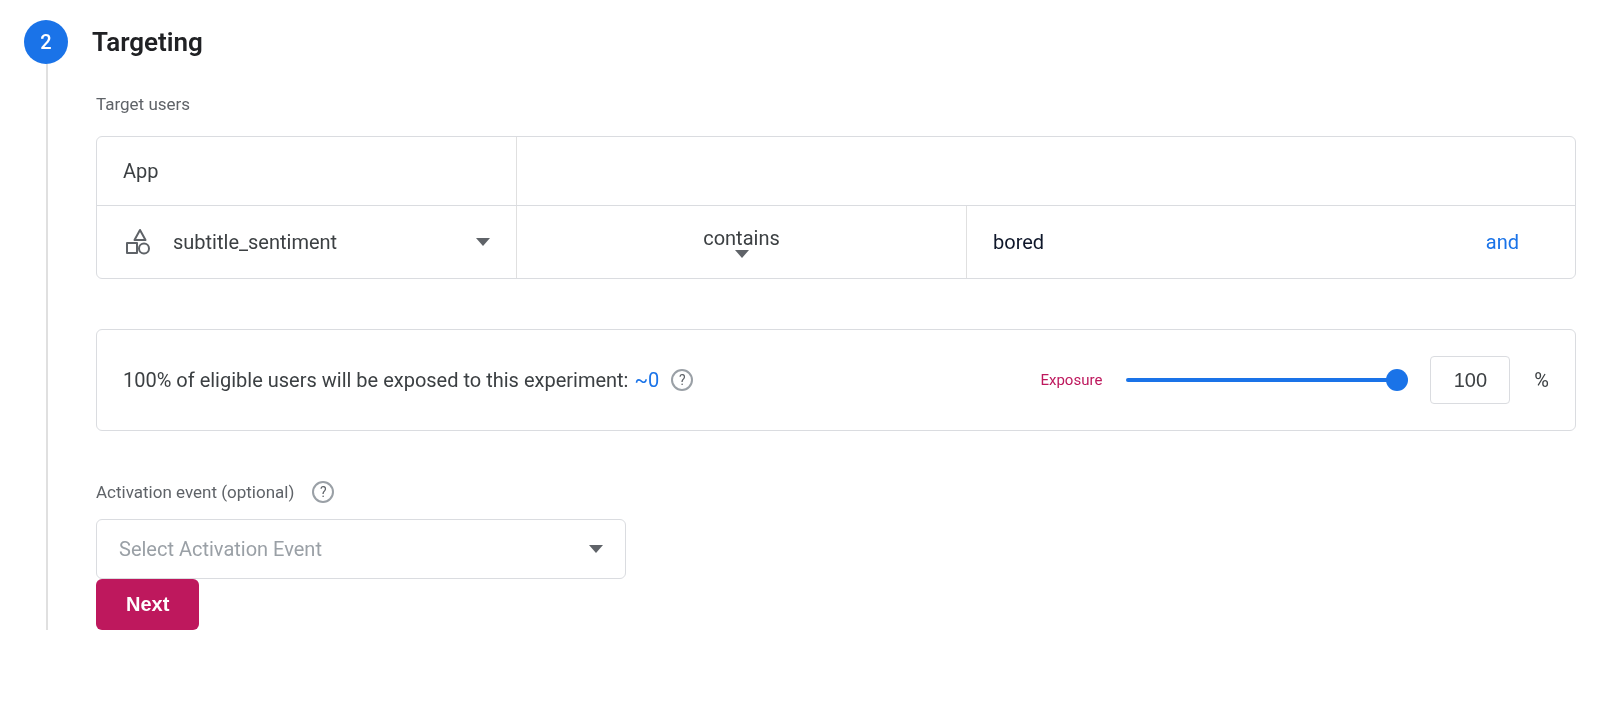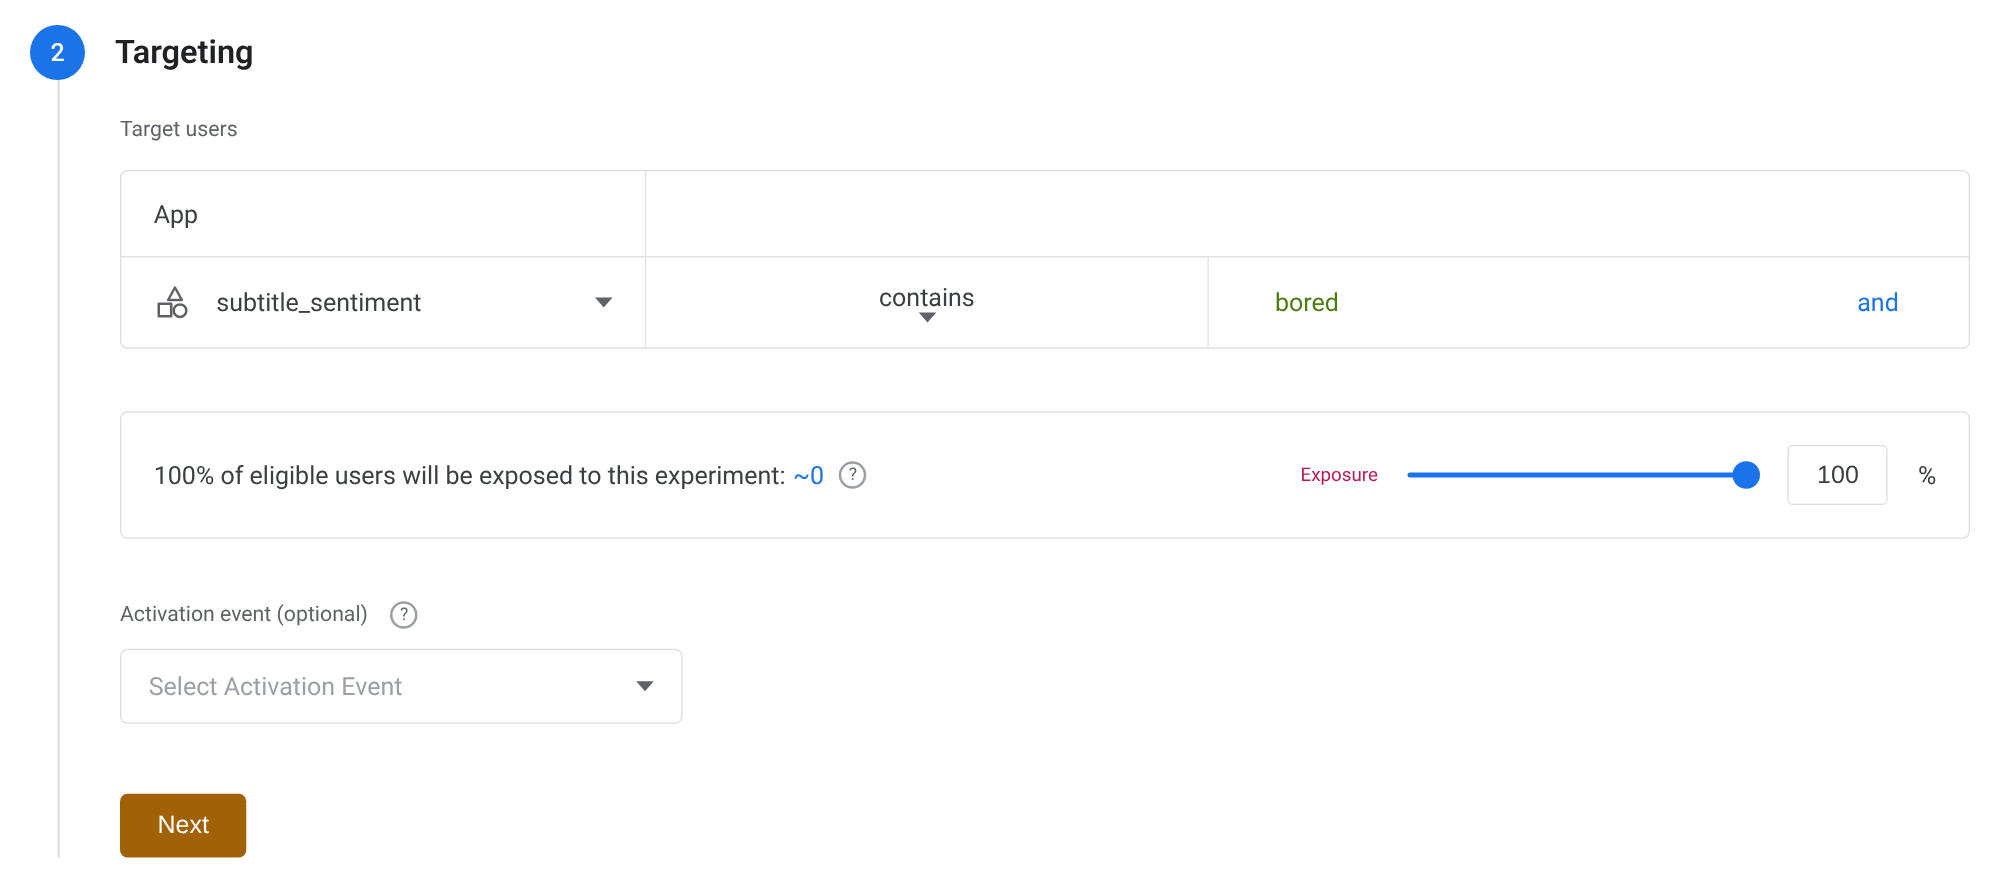"bored" .cond-val-text { color: #4d7c0f -> #0f172a; margin-left: 27px -> none }
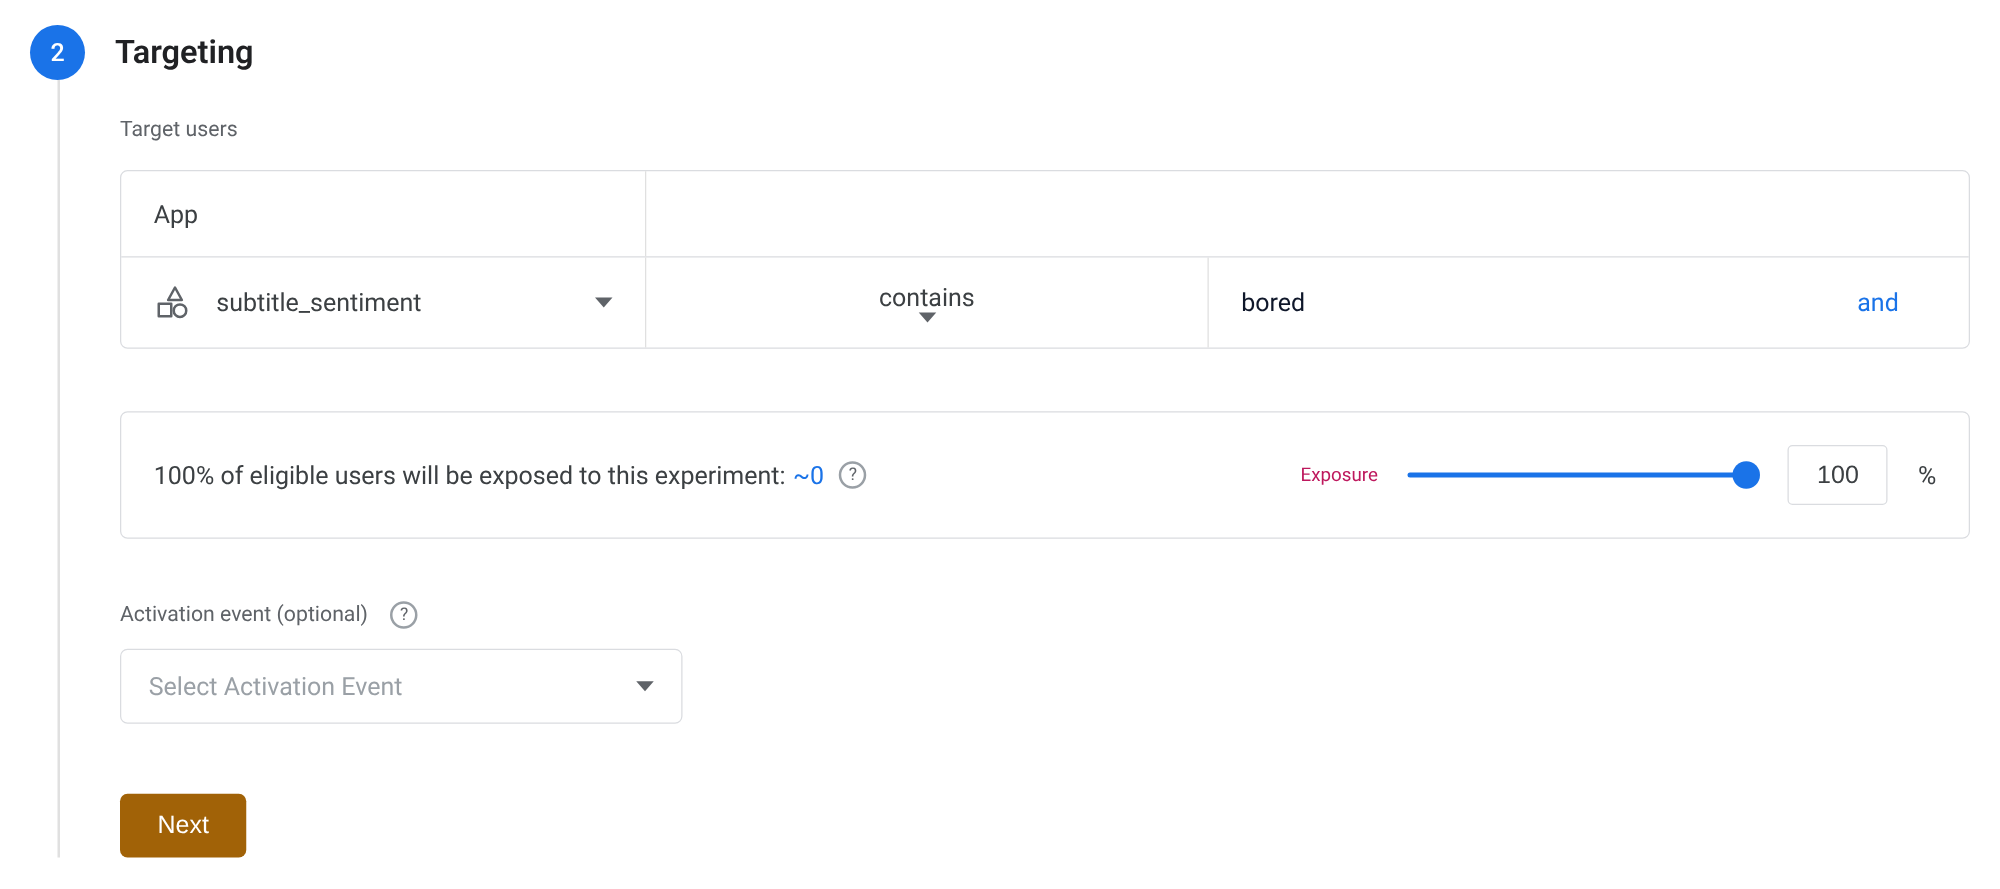"Select Activation Event" .ae-select { width: 450px -> 530px }
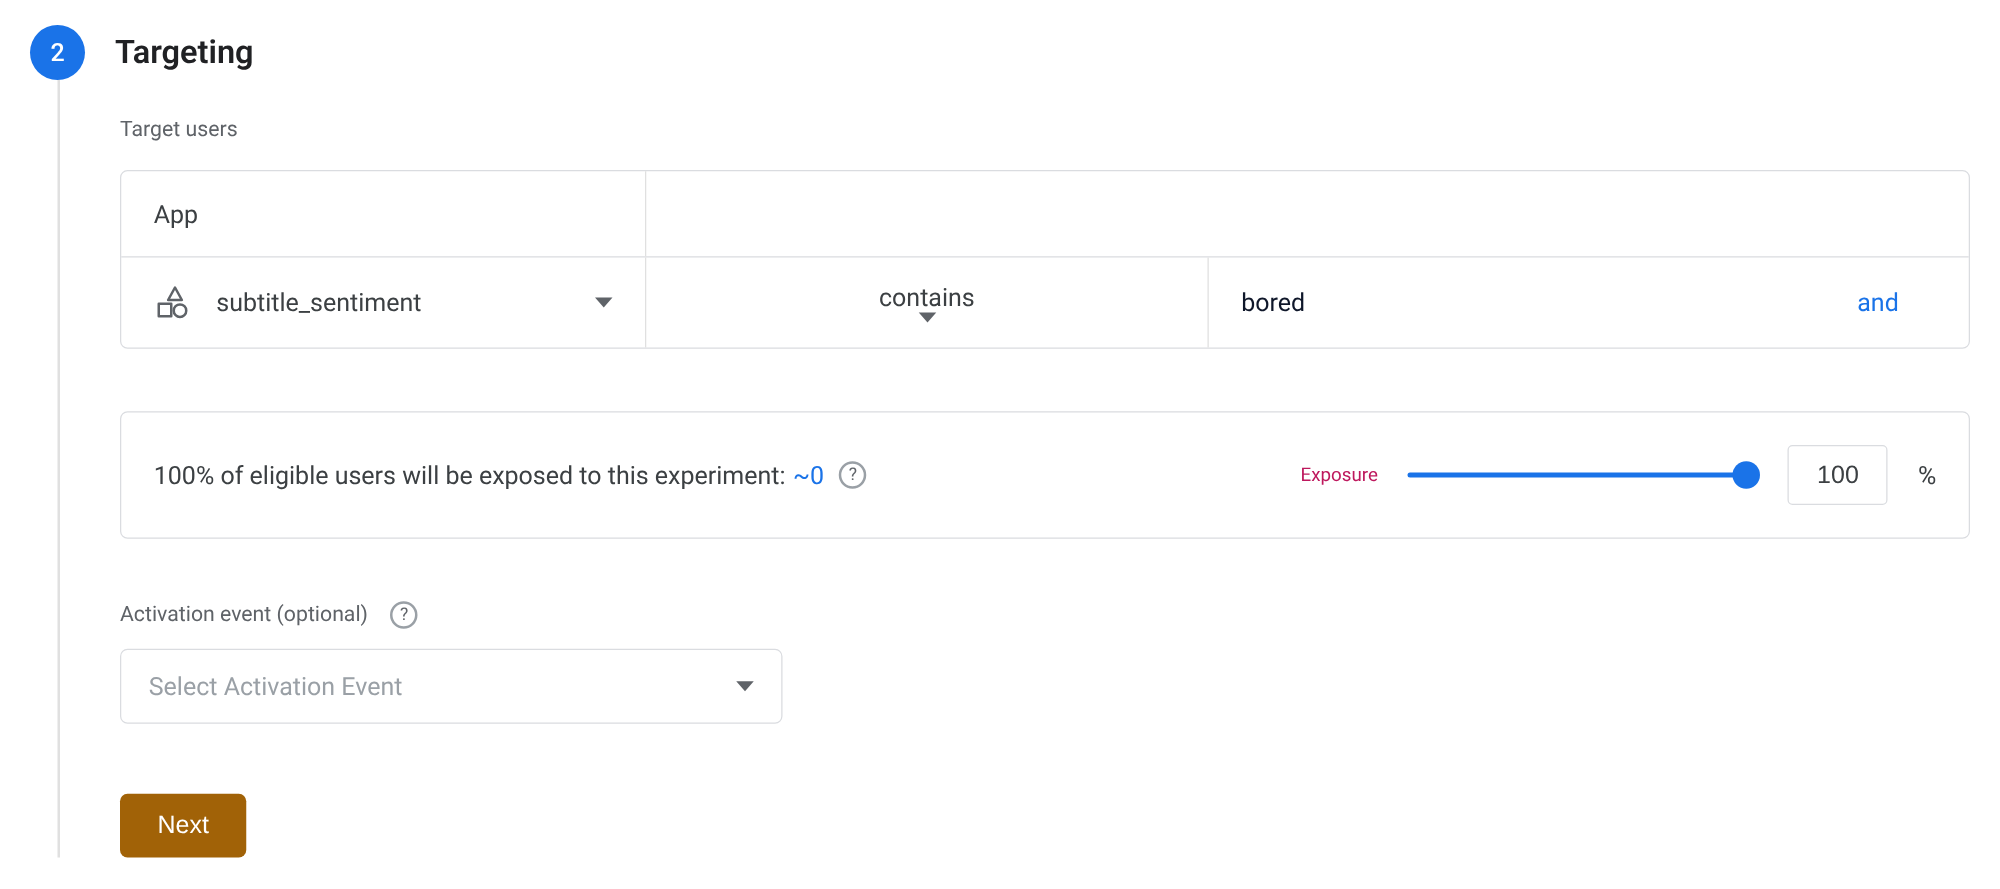"Next" .next-btn { background: #a16207 -> #be185d; font-weight: 400 -> 700; margin-top: 56px -> none }
